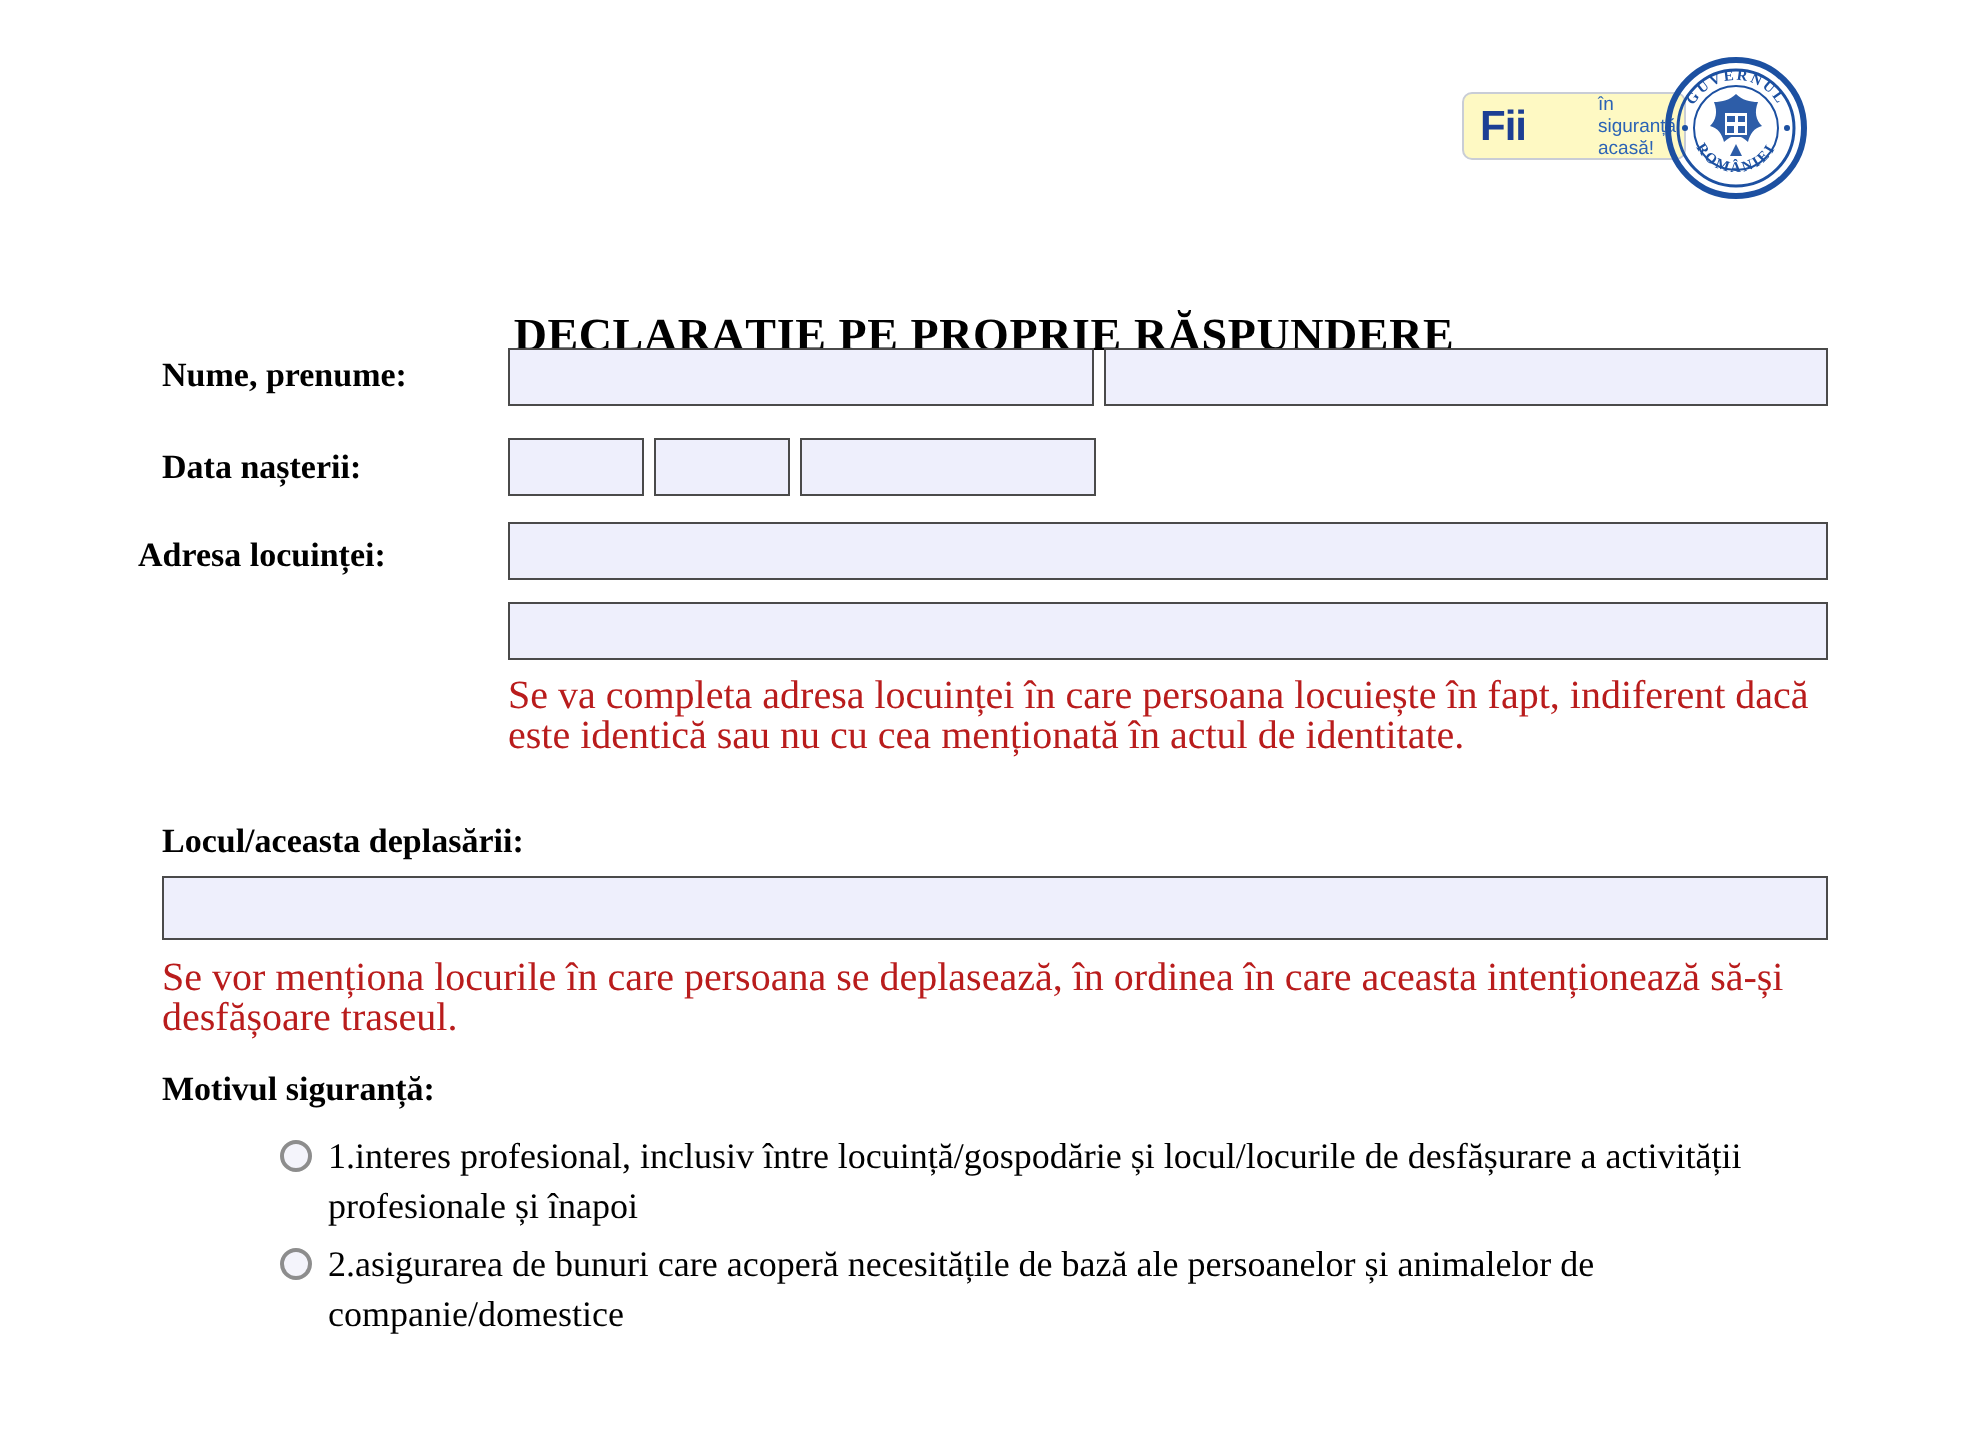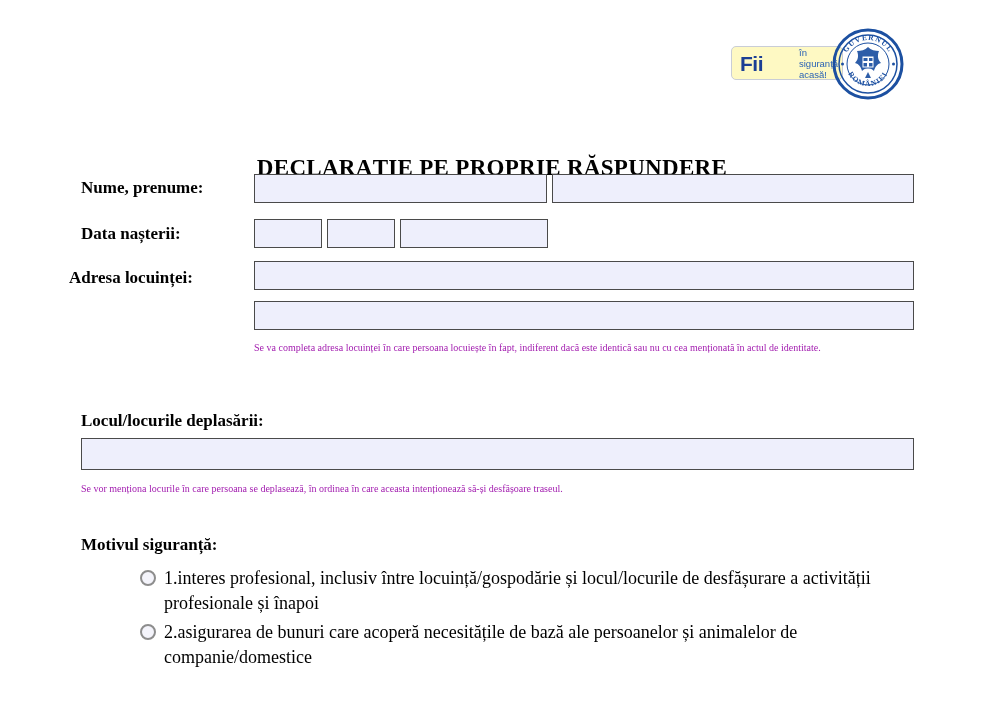"Se va completa adresa locuinței" .hint { color: #a21caf -> #b91c1c; font-size: 10px -> 20px }
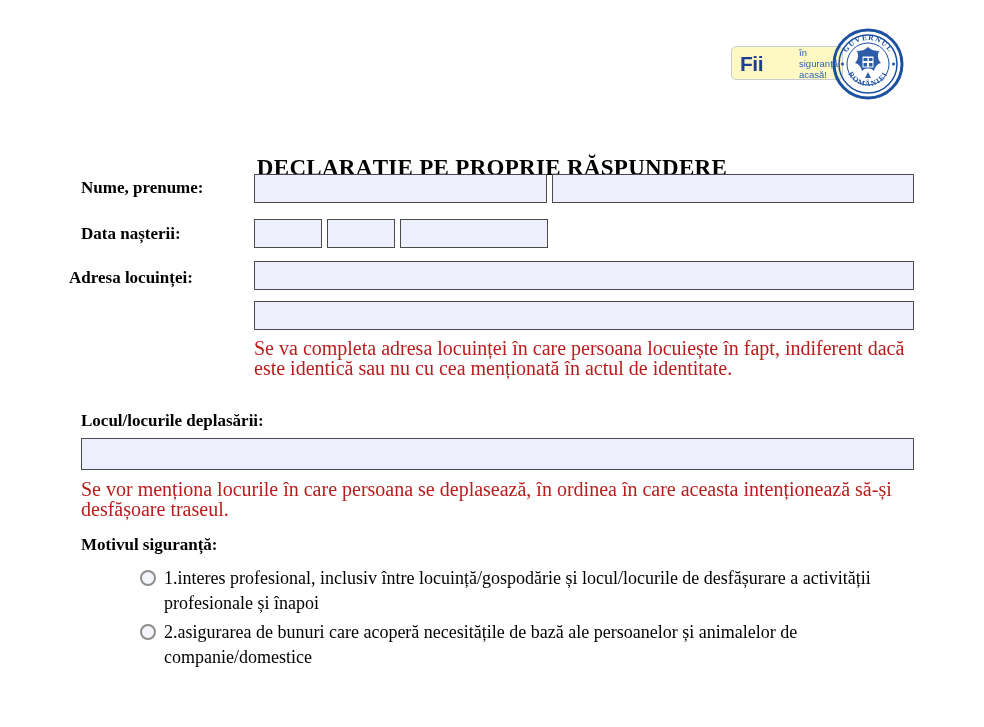"Locul/locurile deplasării:" div.section-head { text: Locul/locurile -> Locul/aceasta }
